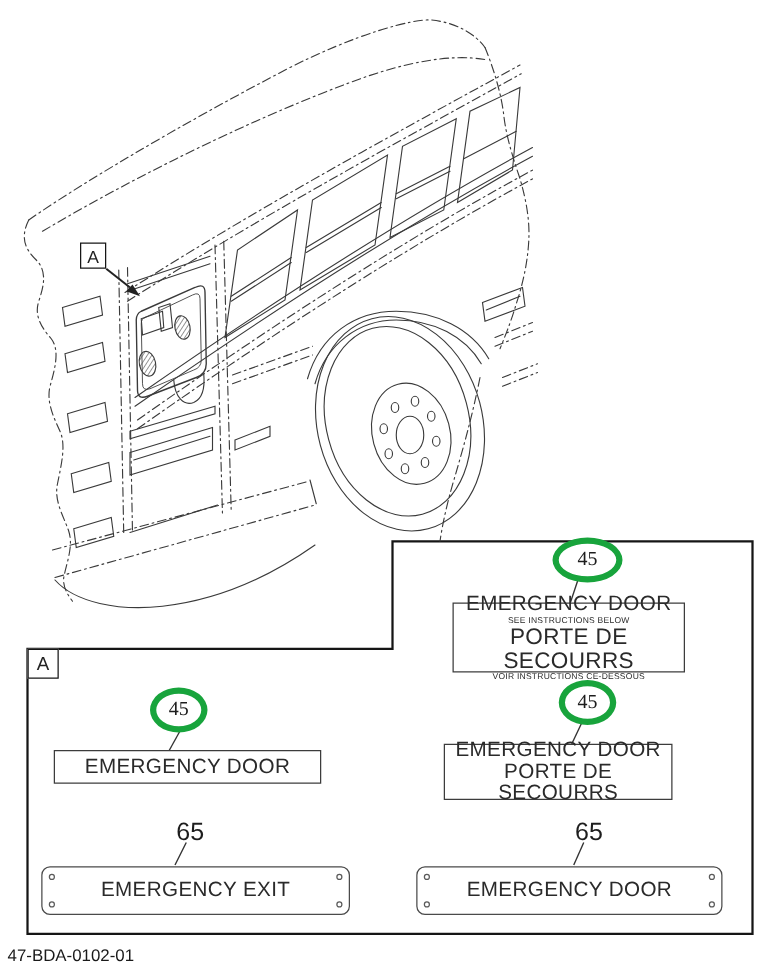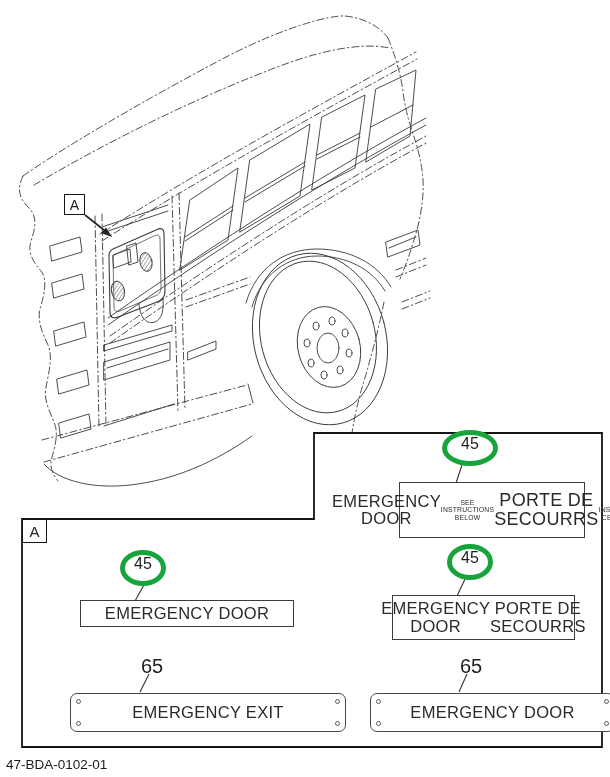"45" .balloon { align-items: none -> center; font-family: none -> Liberation Serif, serif }
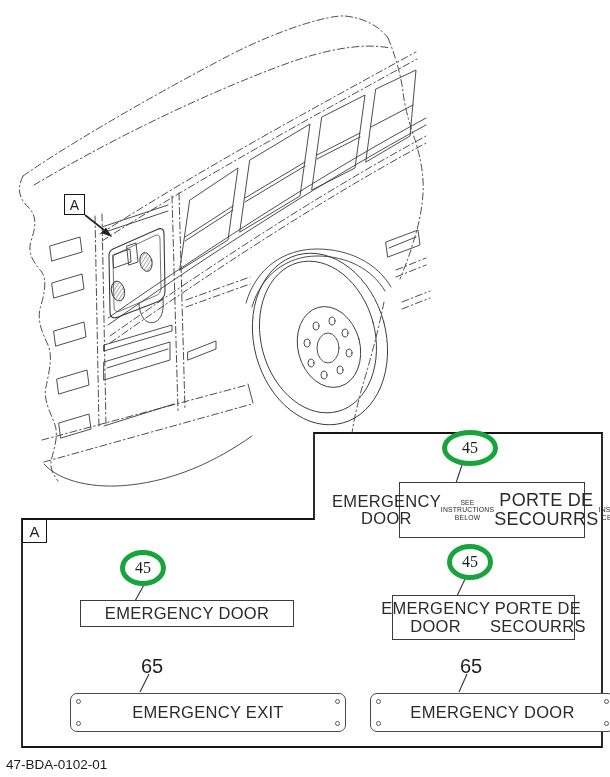"EMERGENCY DOOR" .lblbox { flex-direction: row -> column; margin-left: 37px -> none }
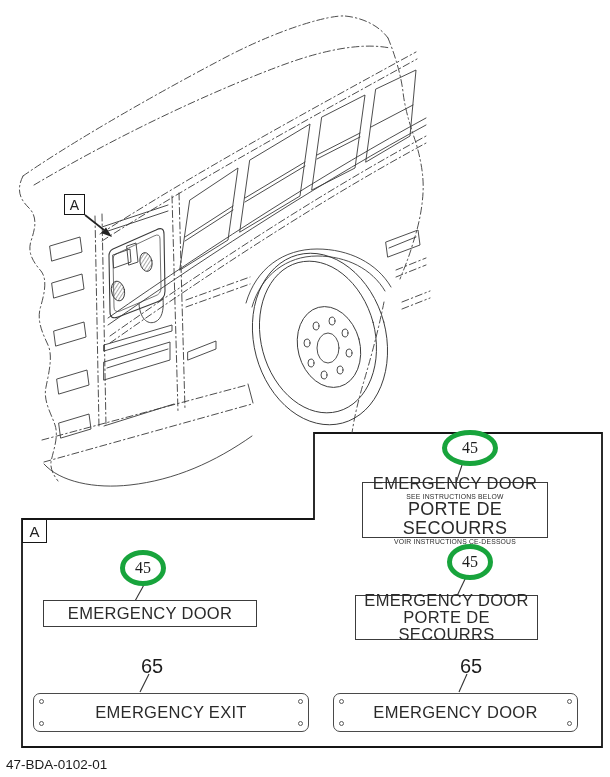"EMERGENCY EXIT" div.lblbox { width: 276px -> 247px }
